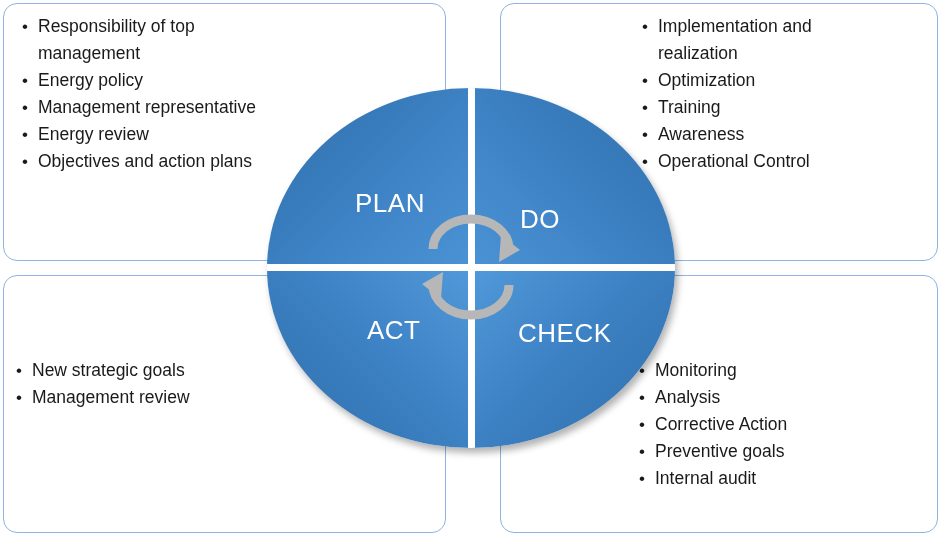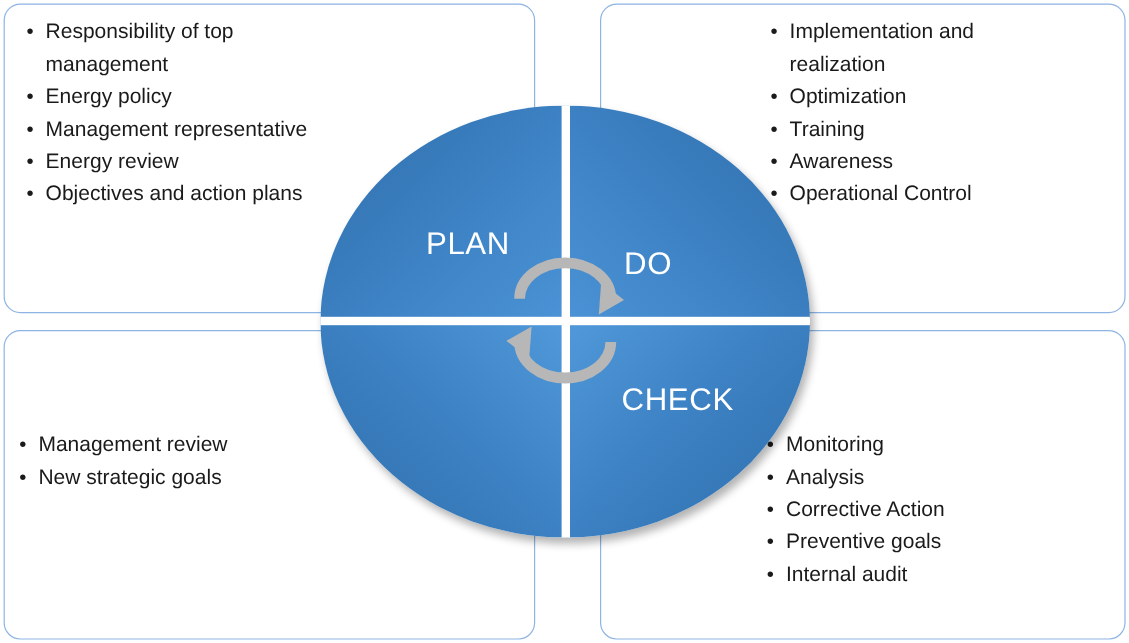"ACT" div.qlabel { html: none -> <div>ACT</div> }
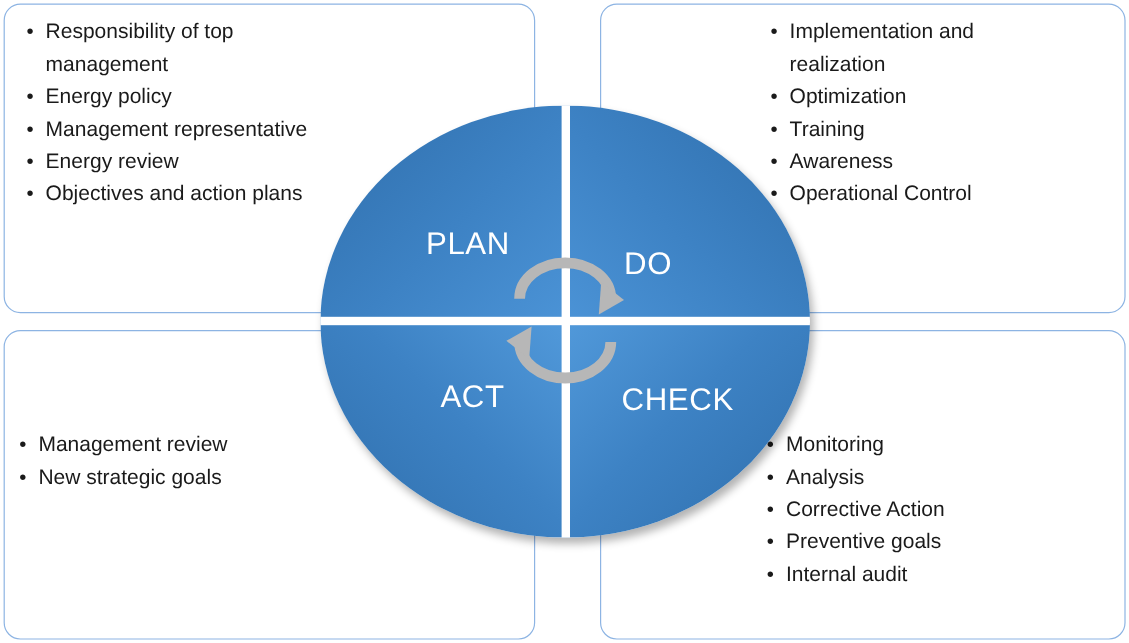"Management review" li { order: before "New strategic goals" -> after "New strategic goals" }
